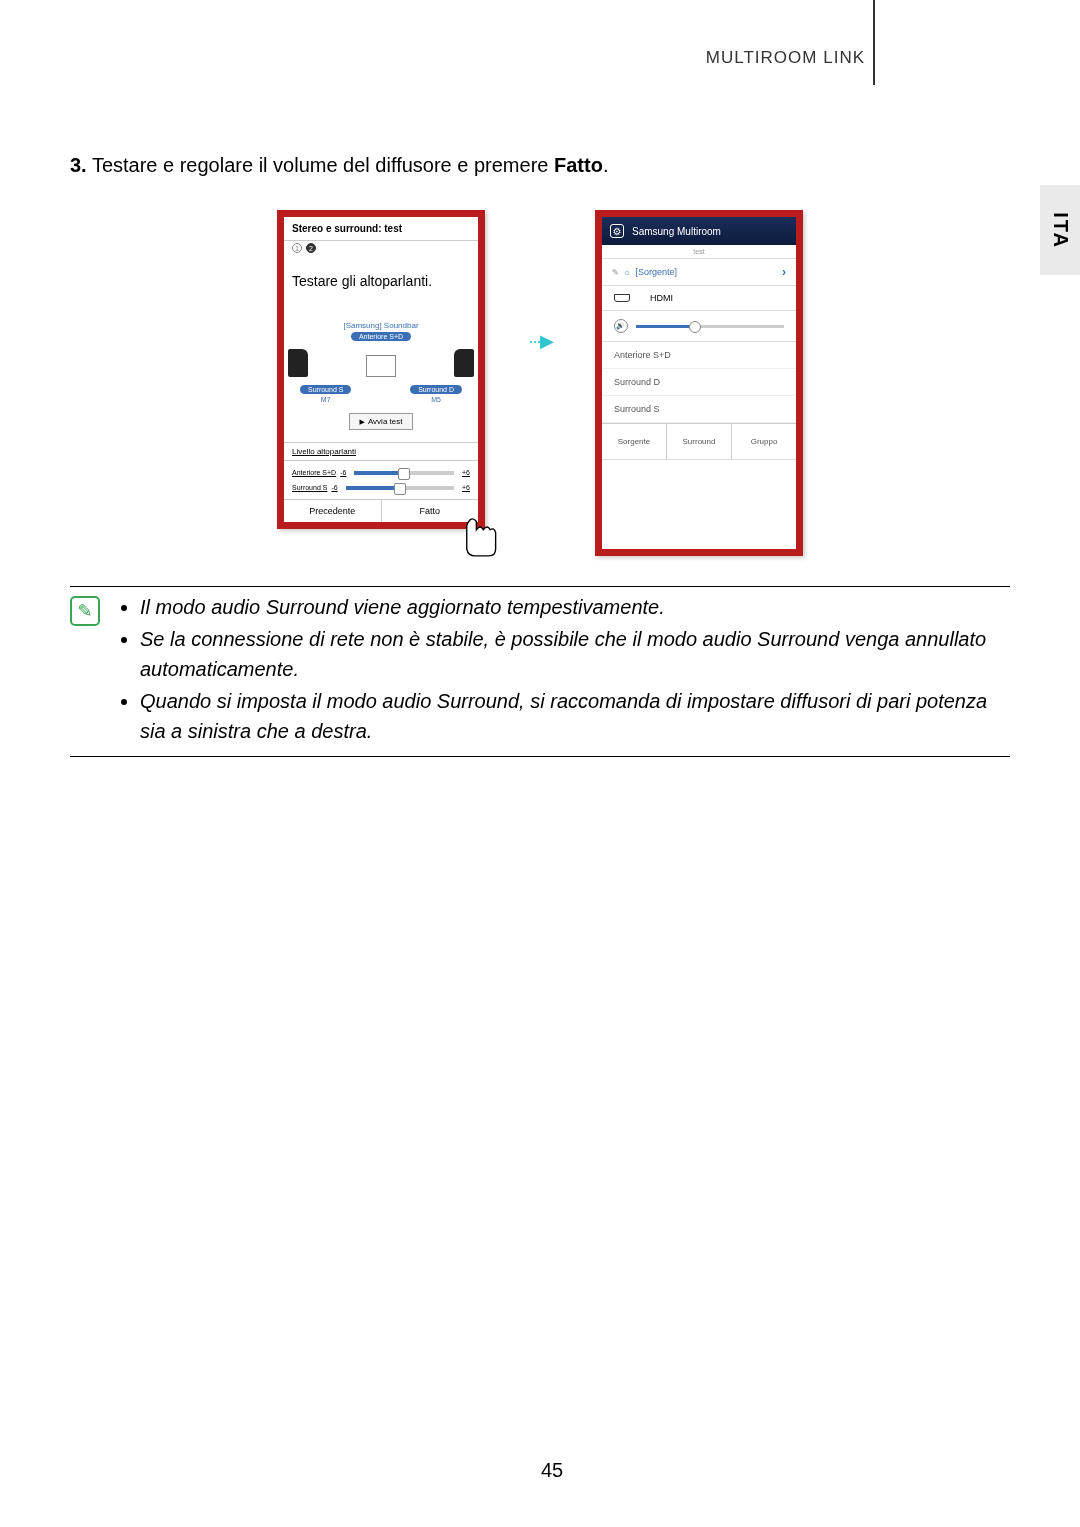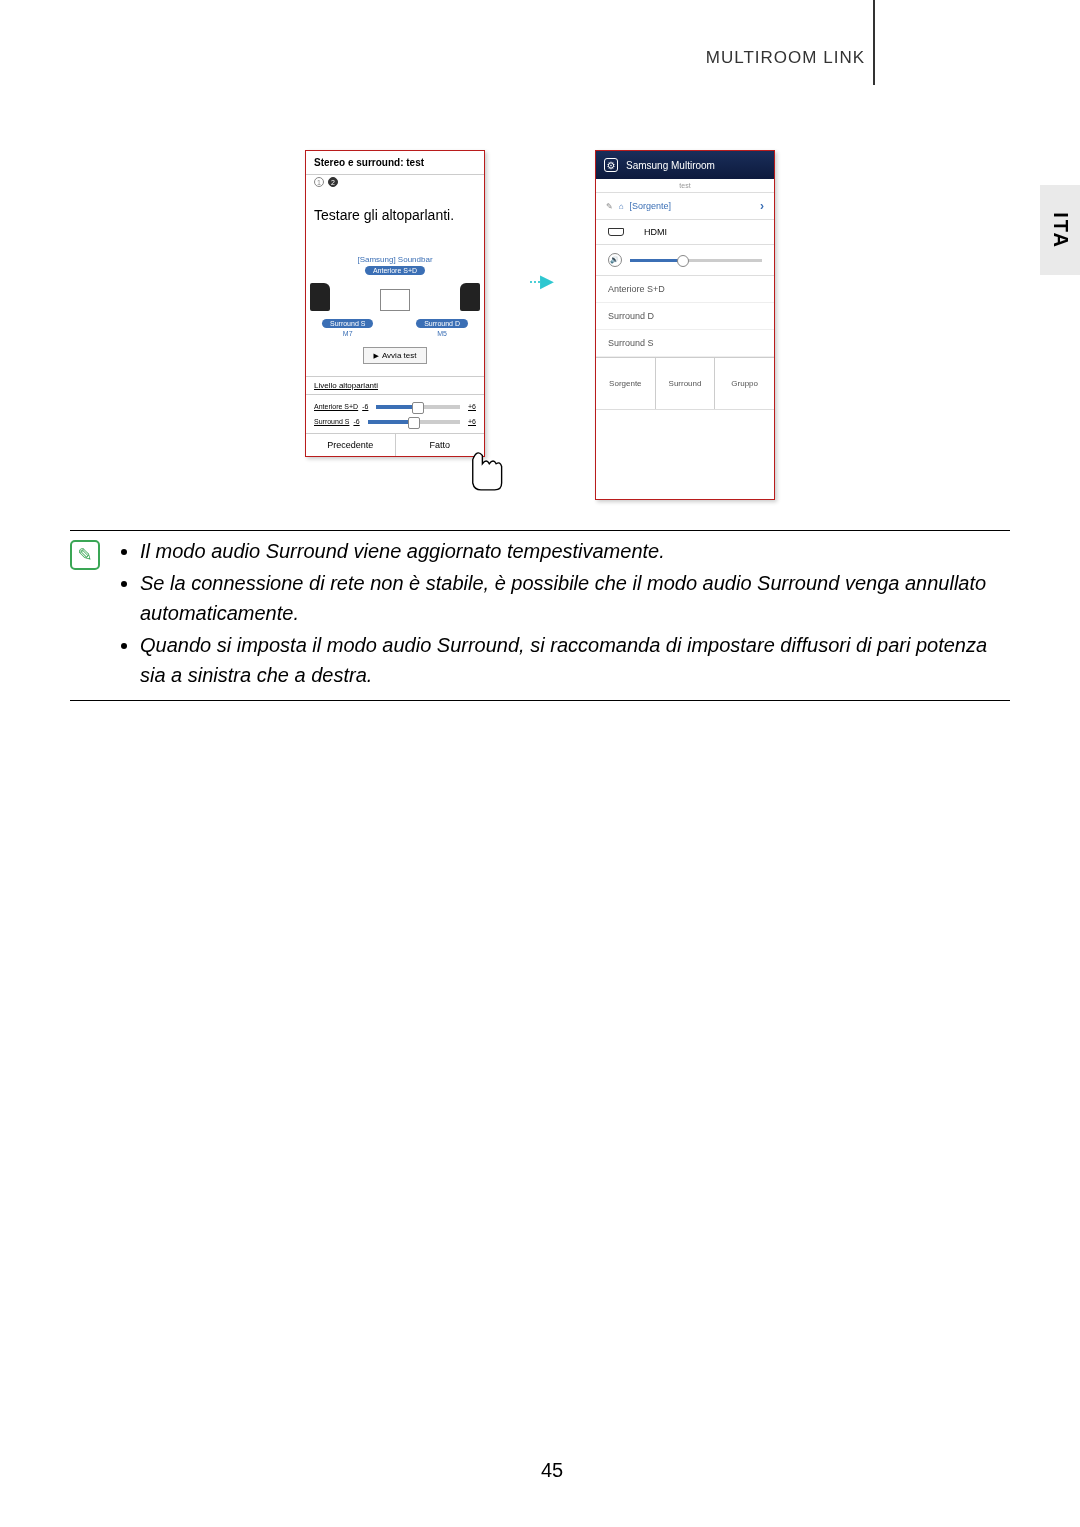"3. Testare e regolare il" p.step { html: none -> <p> <span>3.</span> <span>Testare e regolare il volume del diffusore e premere </span><span>Fatto</span><span>.</span> </p> }
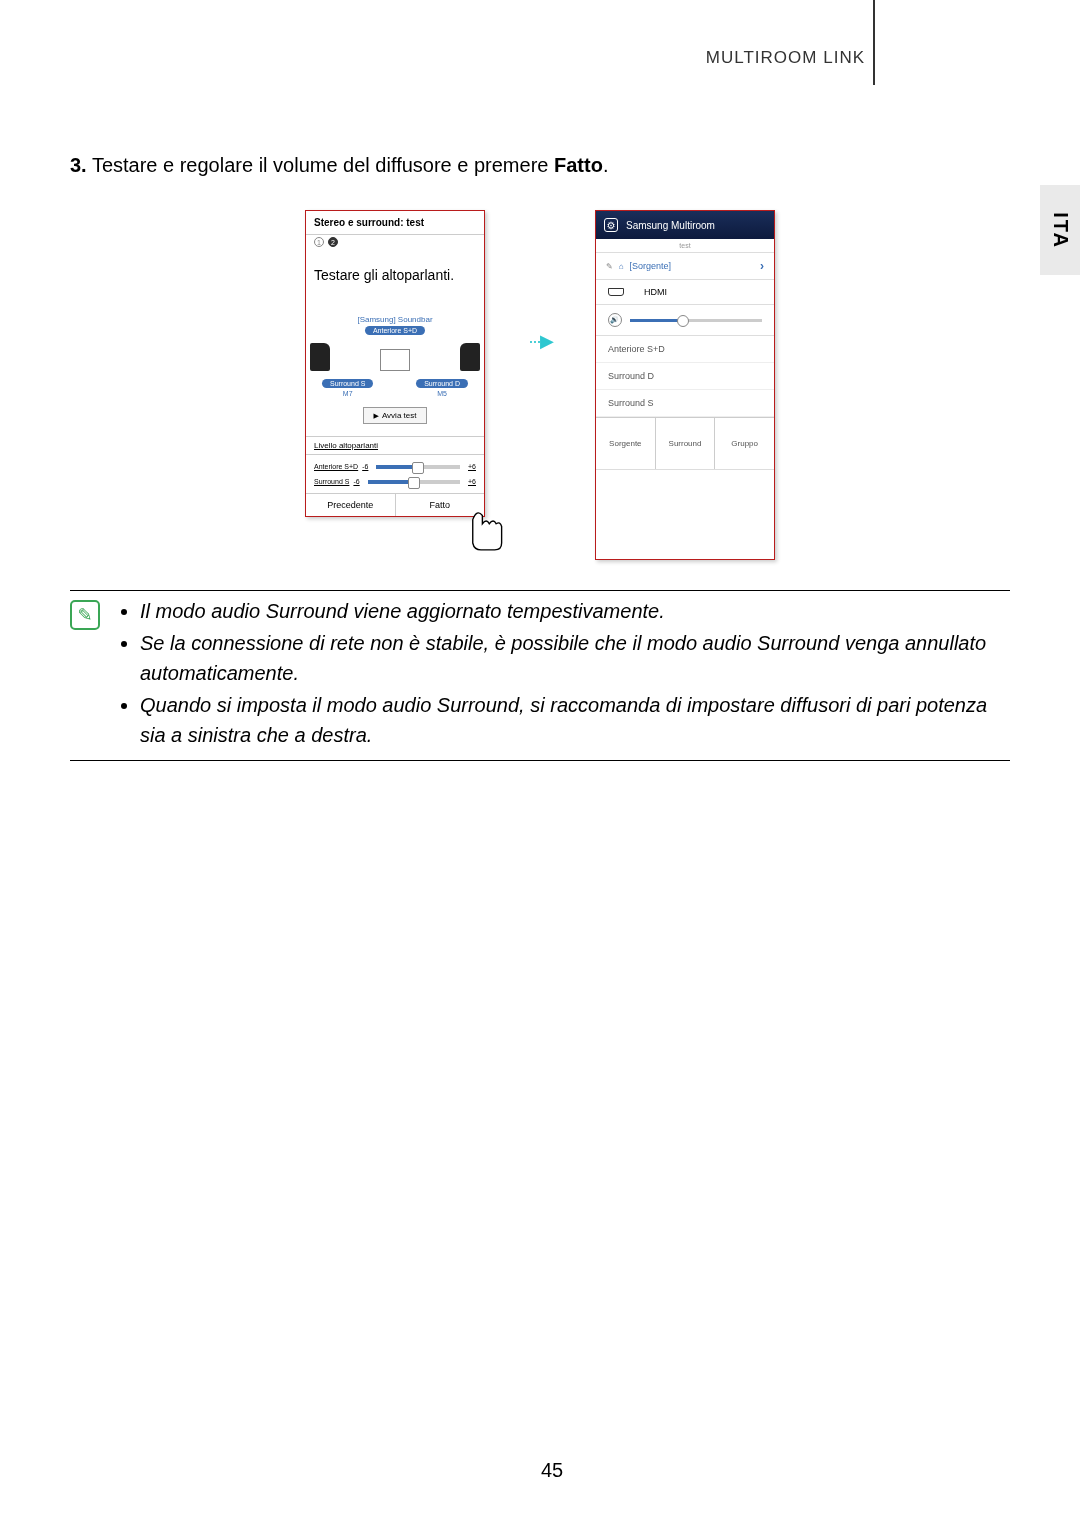"Stereo e surround: test" .phone { border: 1px solid #b91c1c -> 7px solid #b91c1c; width: 180px -> 208px }
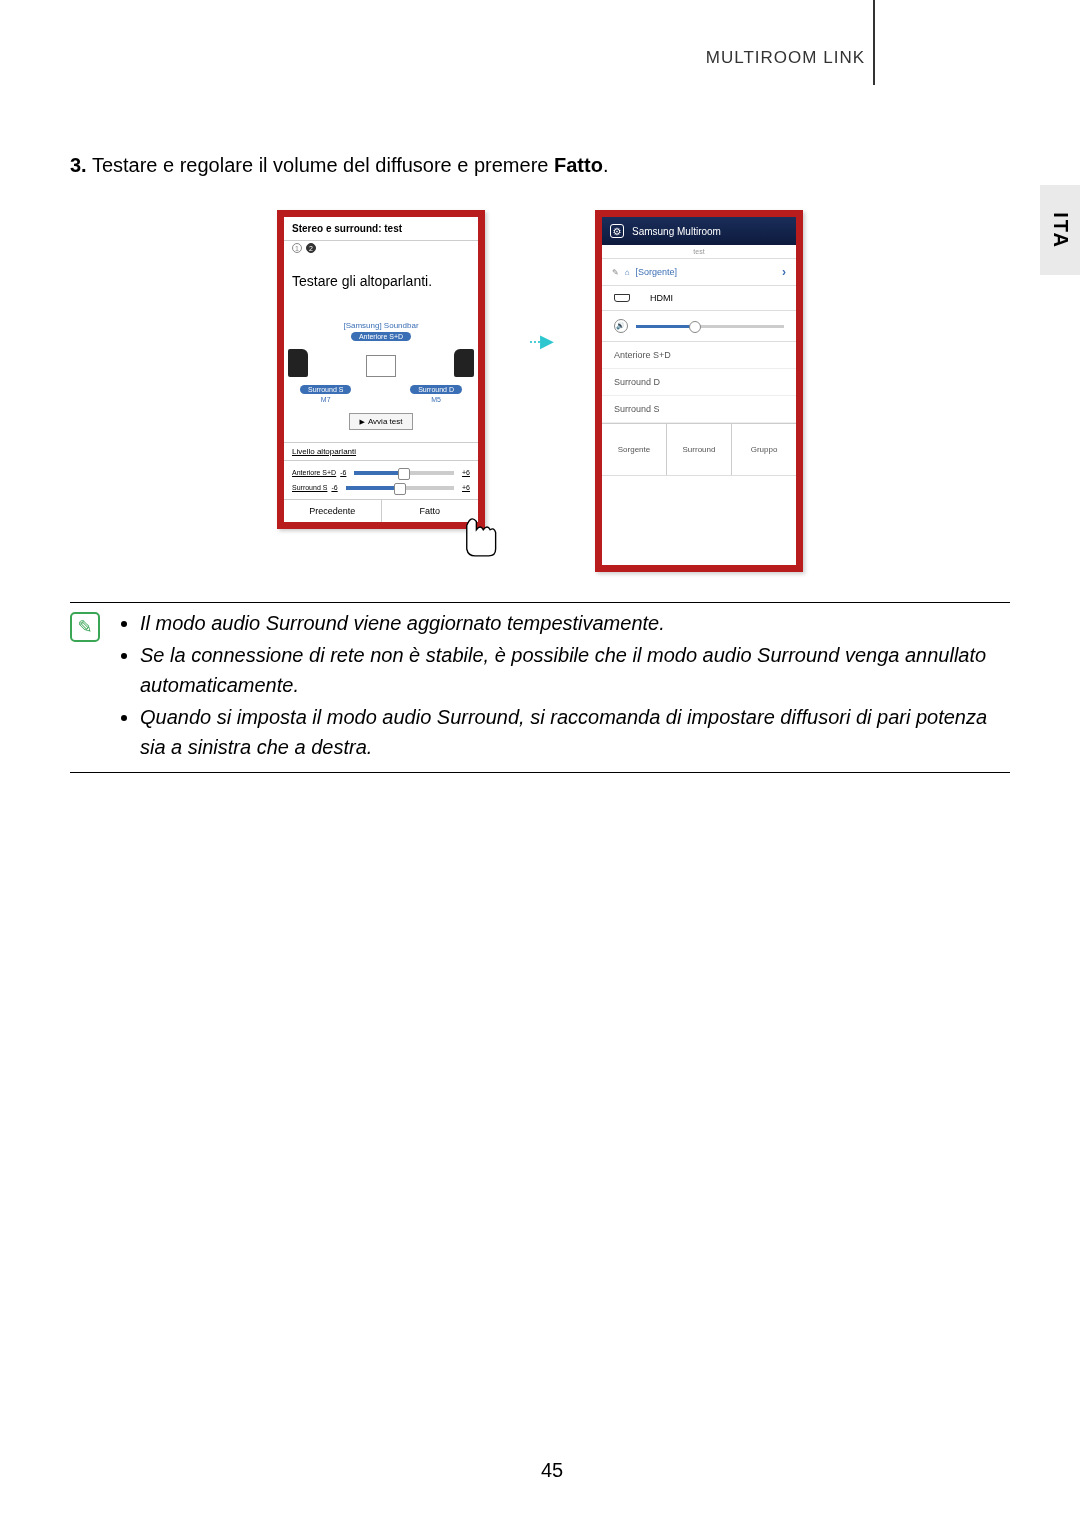"Sorgente" .p2-tabs > div { padding: 21px 2px -> 13px 2px }
